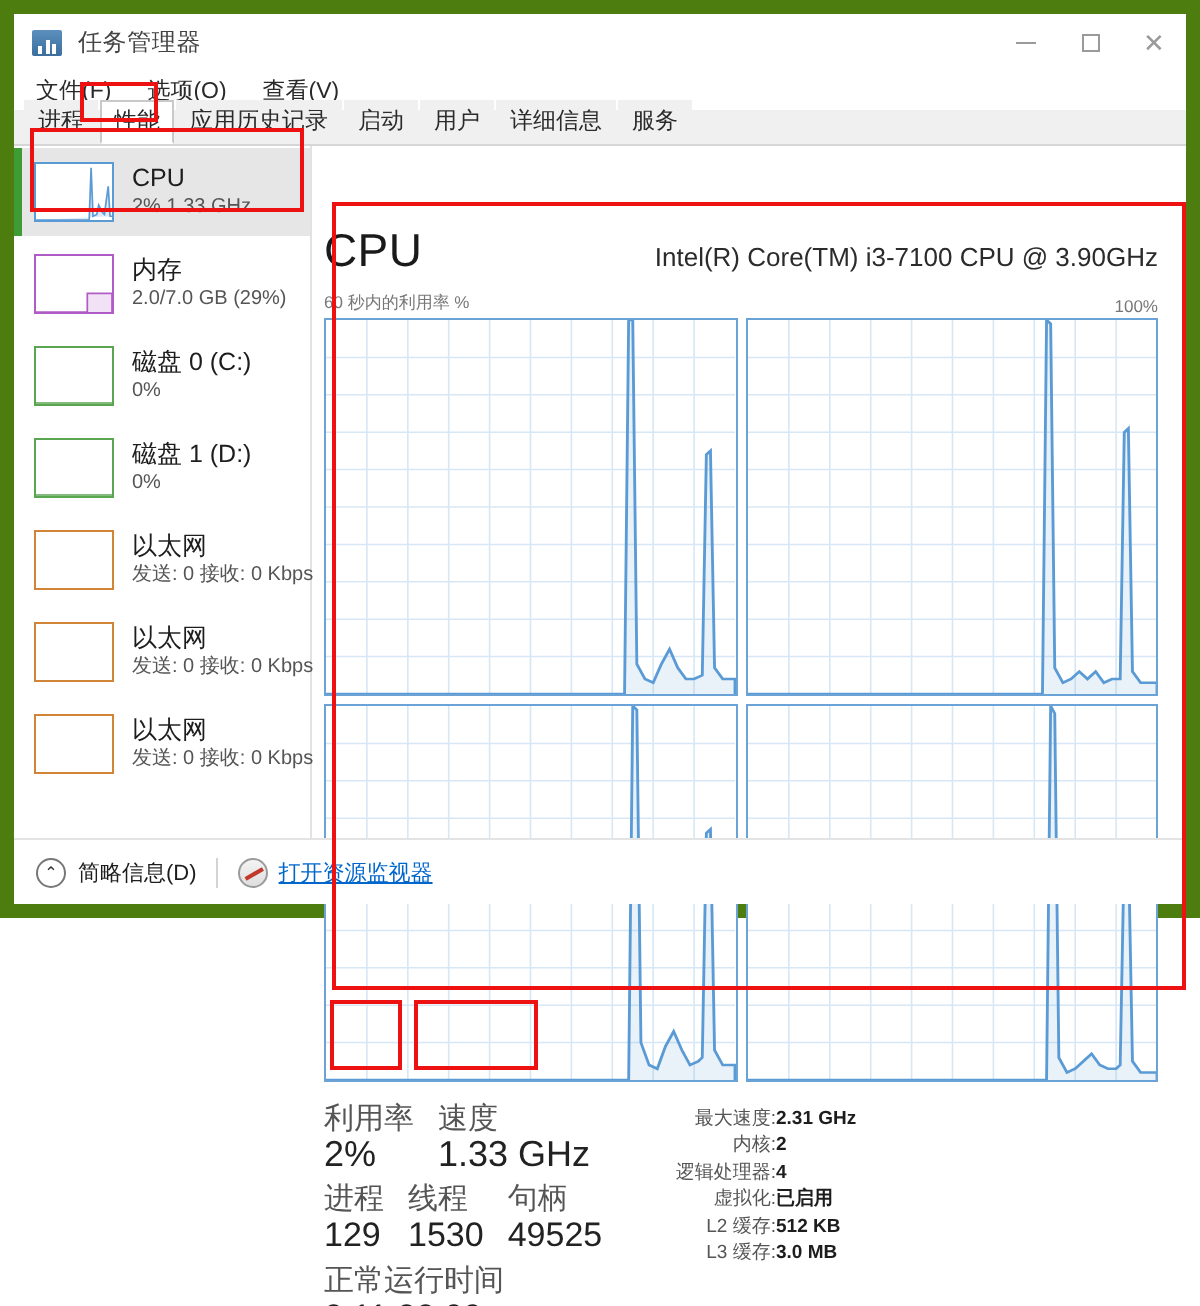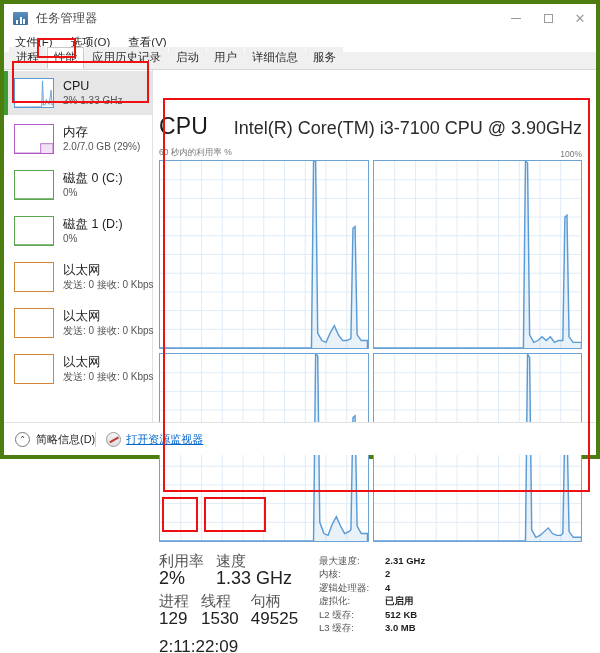"任务管理器" #app { border: 4px solid #4d7c0f -> 7px solid #4d7c0f }
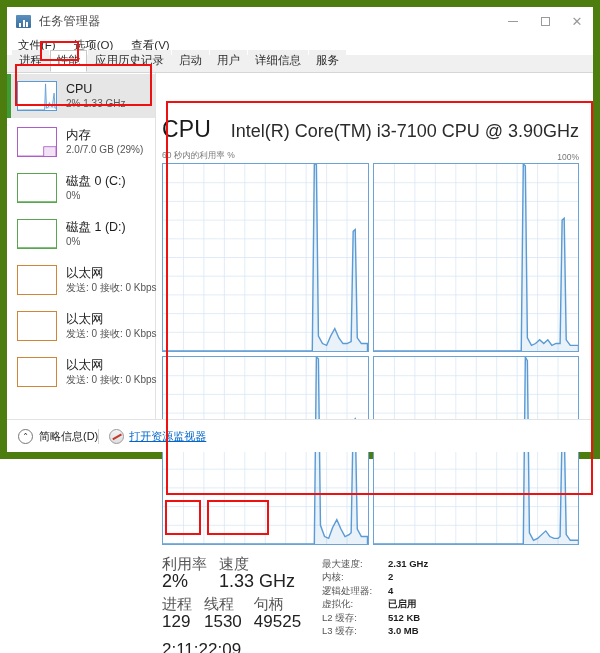"Intel(R) Core(TM) i3-7100 CPU @" .main-cpuname { font-size: 18px -> 13px }
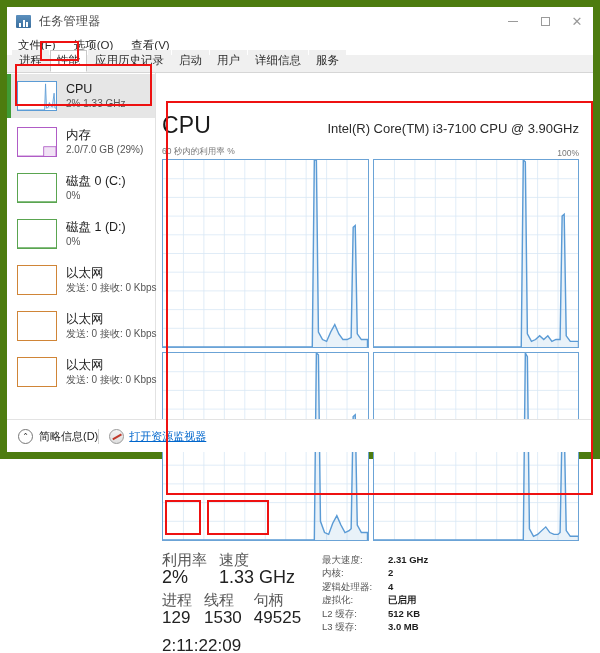"简略信息(D)" .sb-text { margin-right: 0 -> 10px }
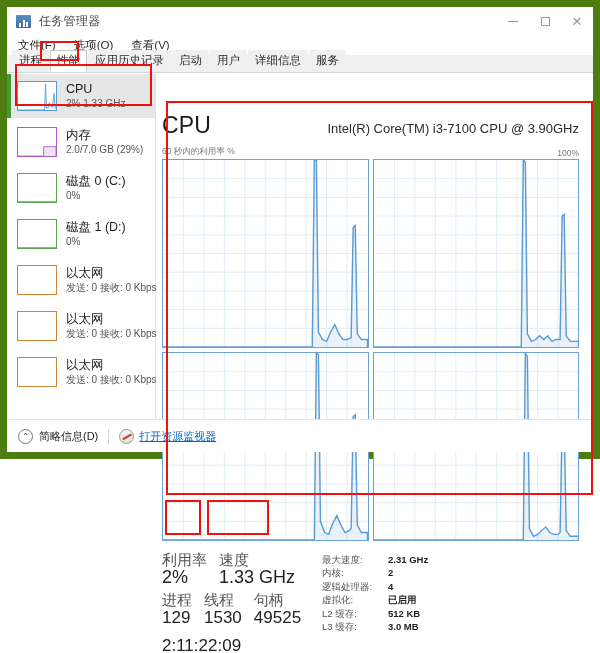"最大速度:" .kv { text-align: none -> right }
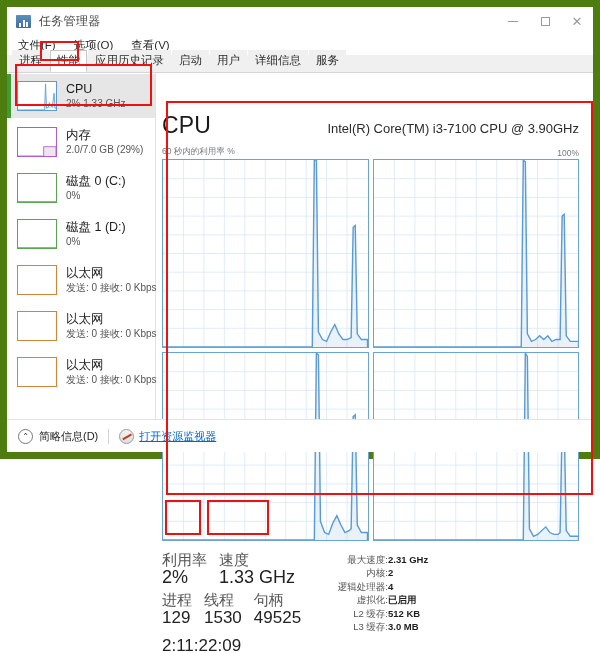"正常运行时间" div.stat-label { html: none -> <div>正常运行时间</div> }
